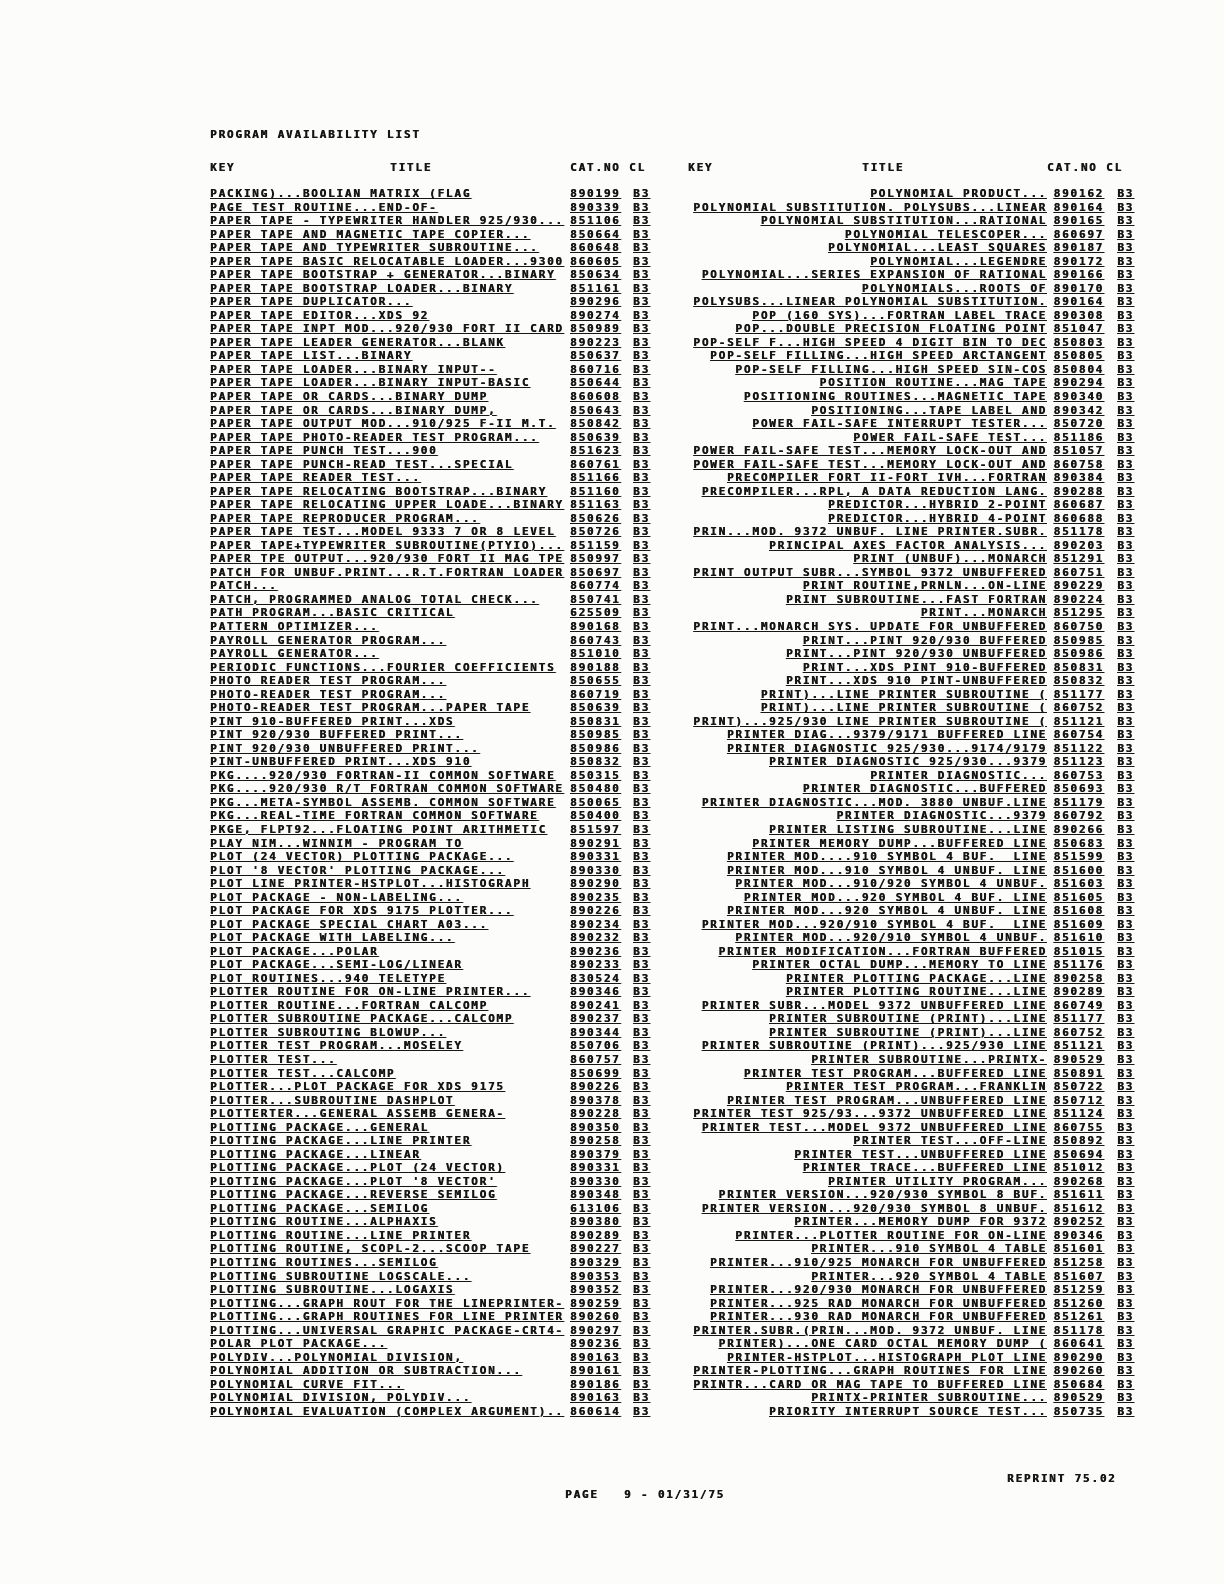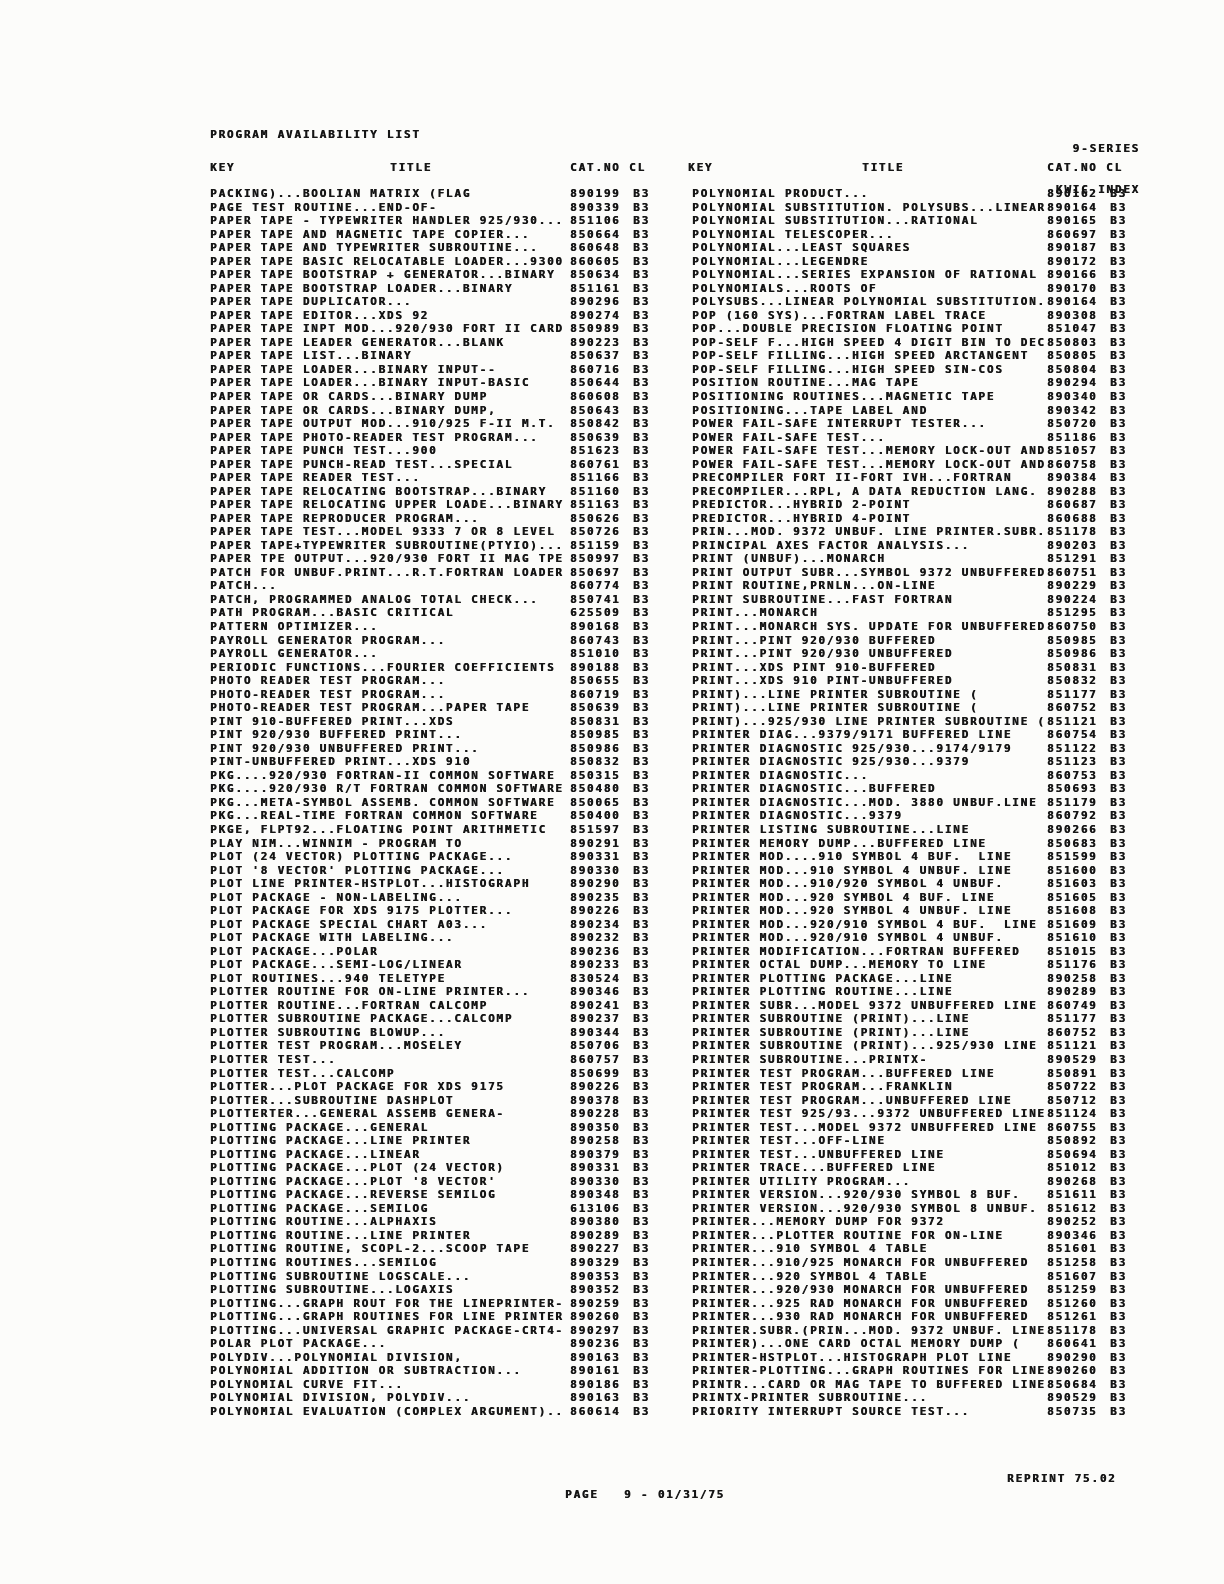"9-SERIES" div.hdr-right { html: <div> <div>9-SERIES</div> <div>KWIC INDEX</div> </div> -> none }
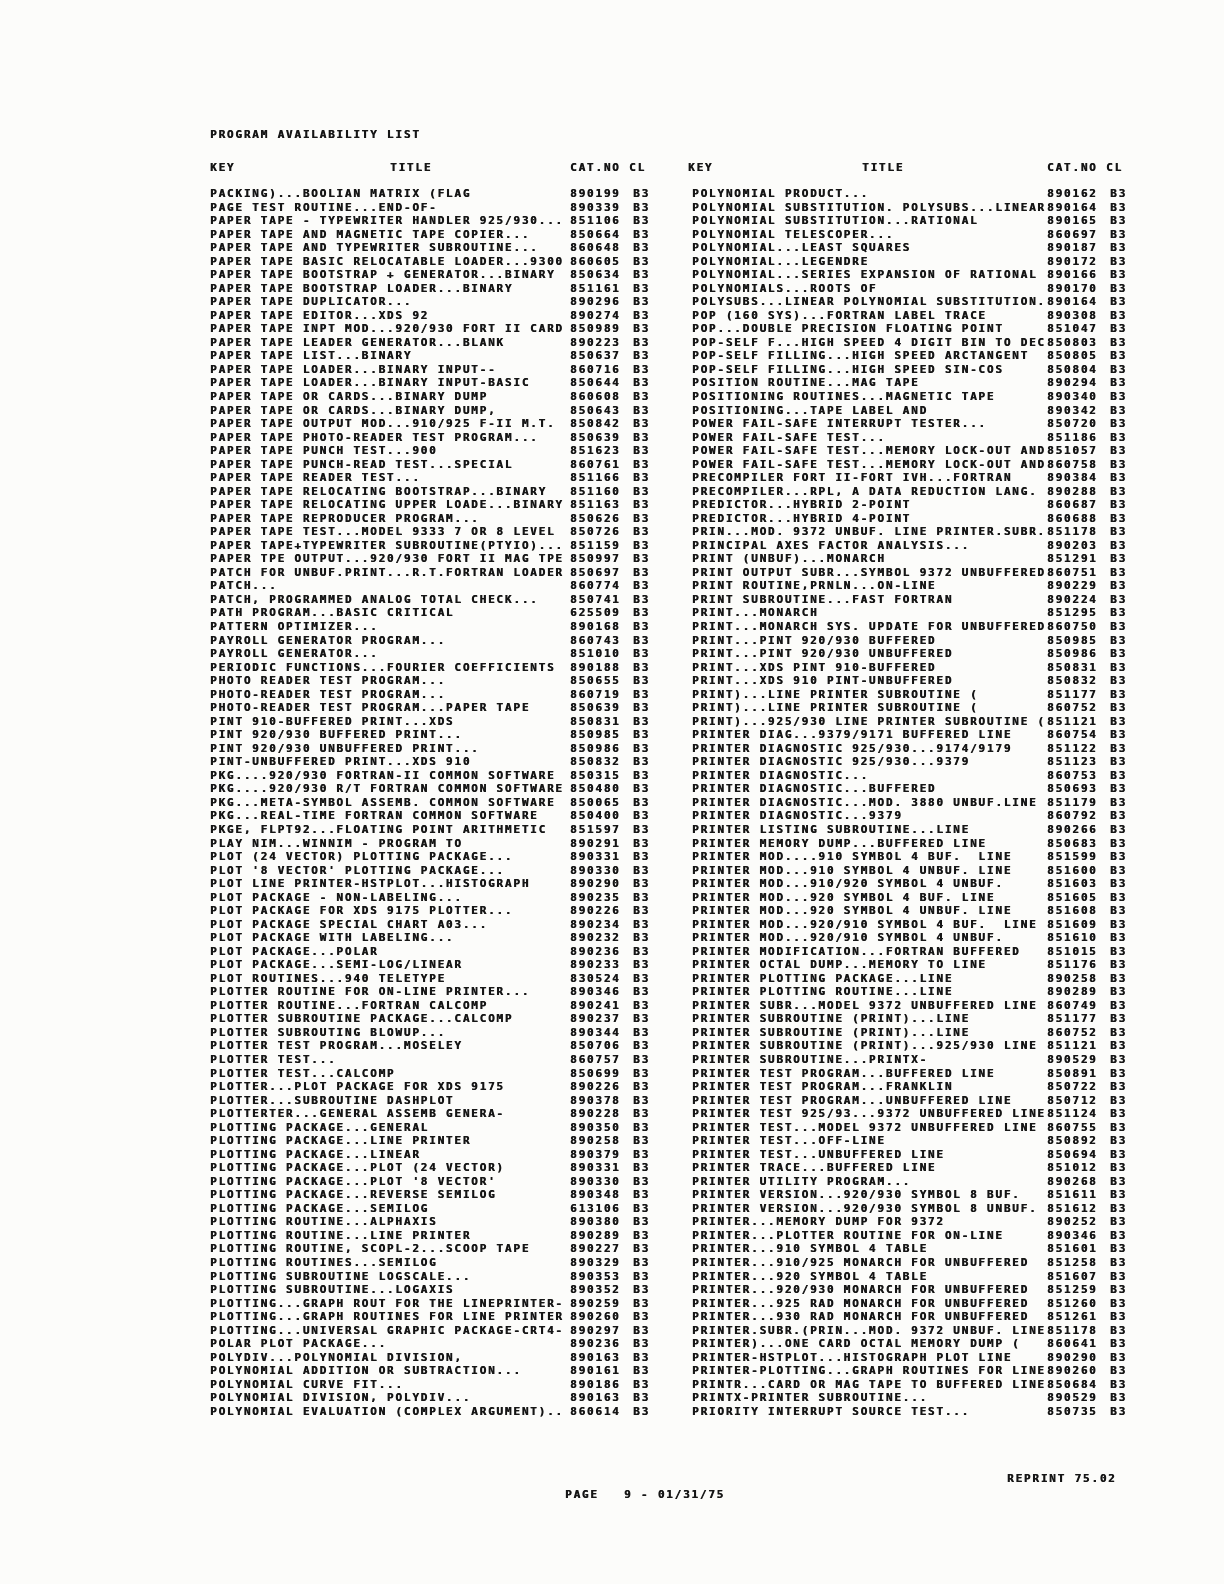"PACKING)...BOOLIAN MATRIX (FLAG" .col { text-decoration: none -> underline }
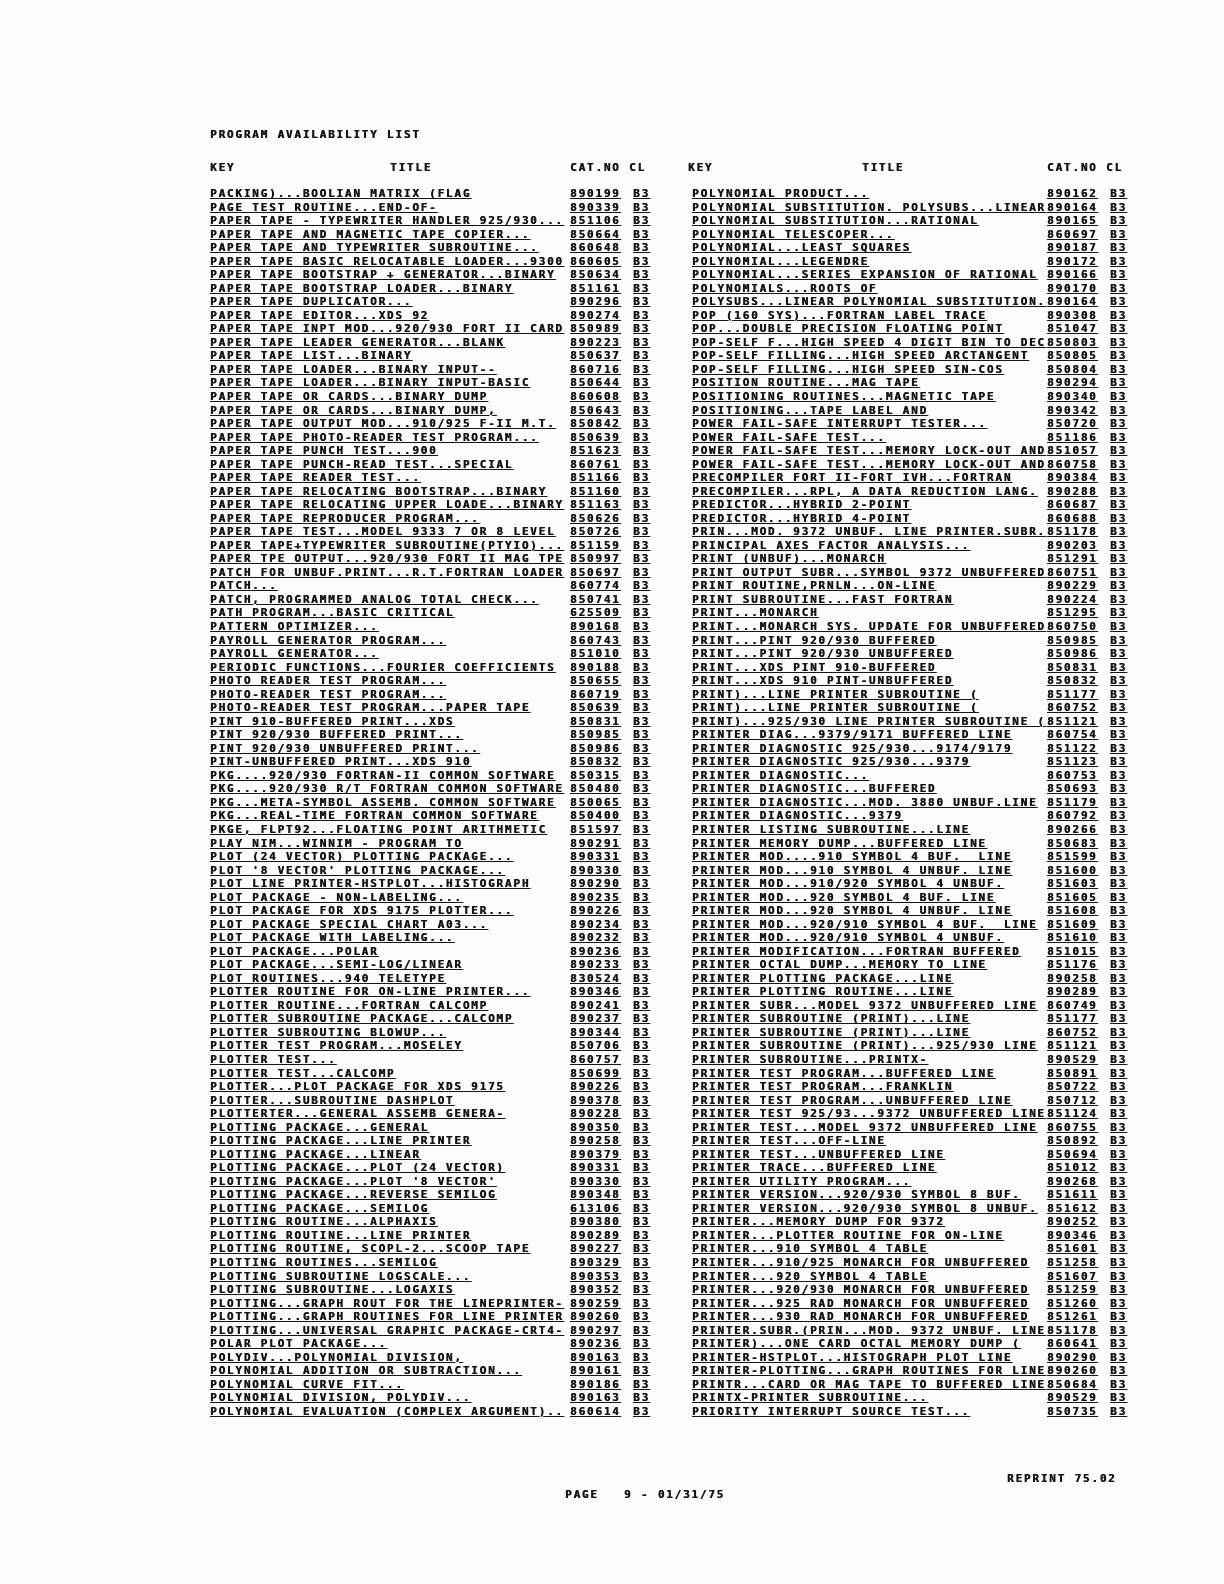"POLYNOMIAL PRODUCT..." #col-right { text-align: none -> right }
